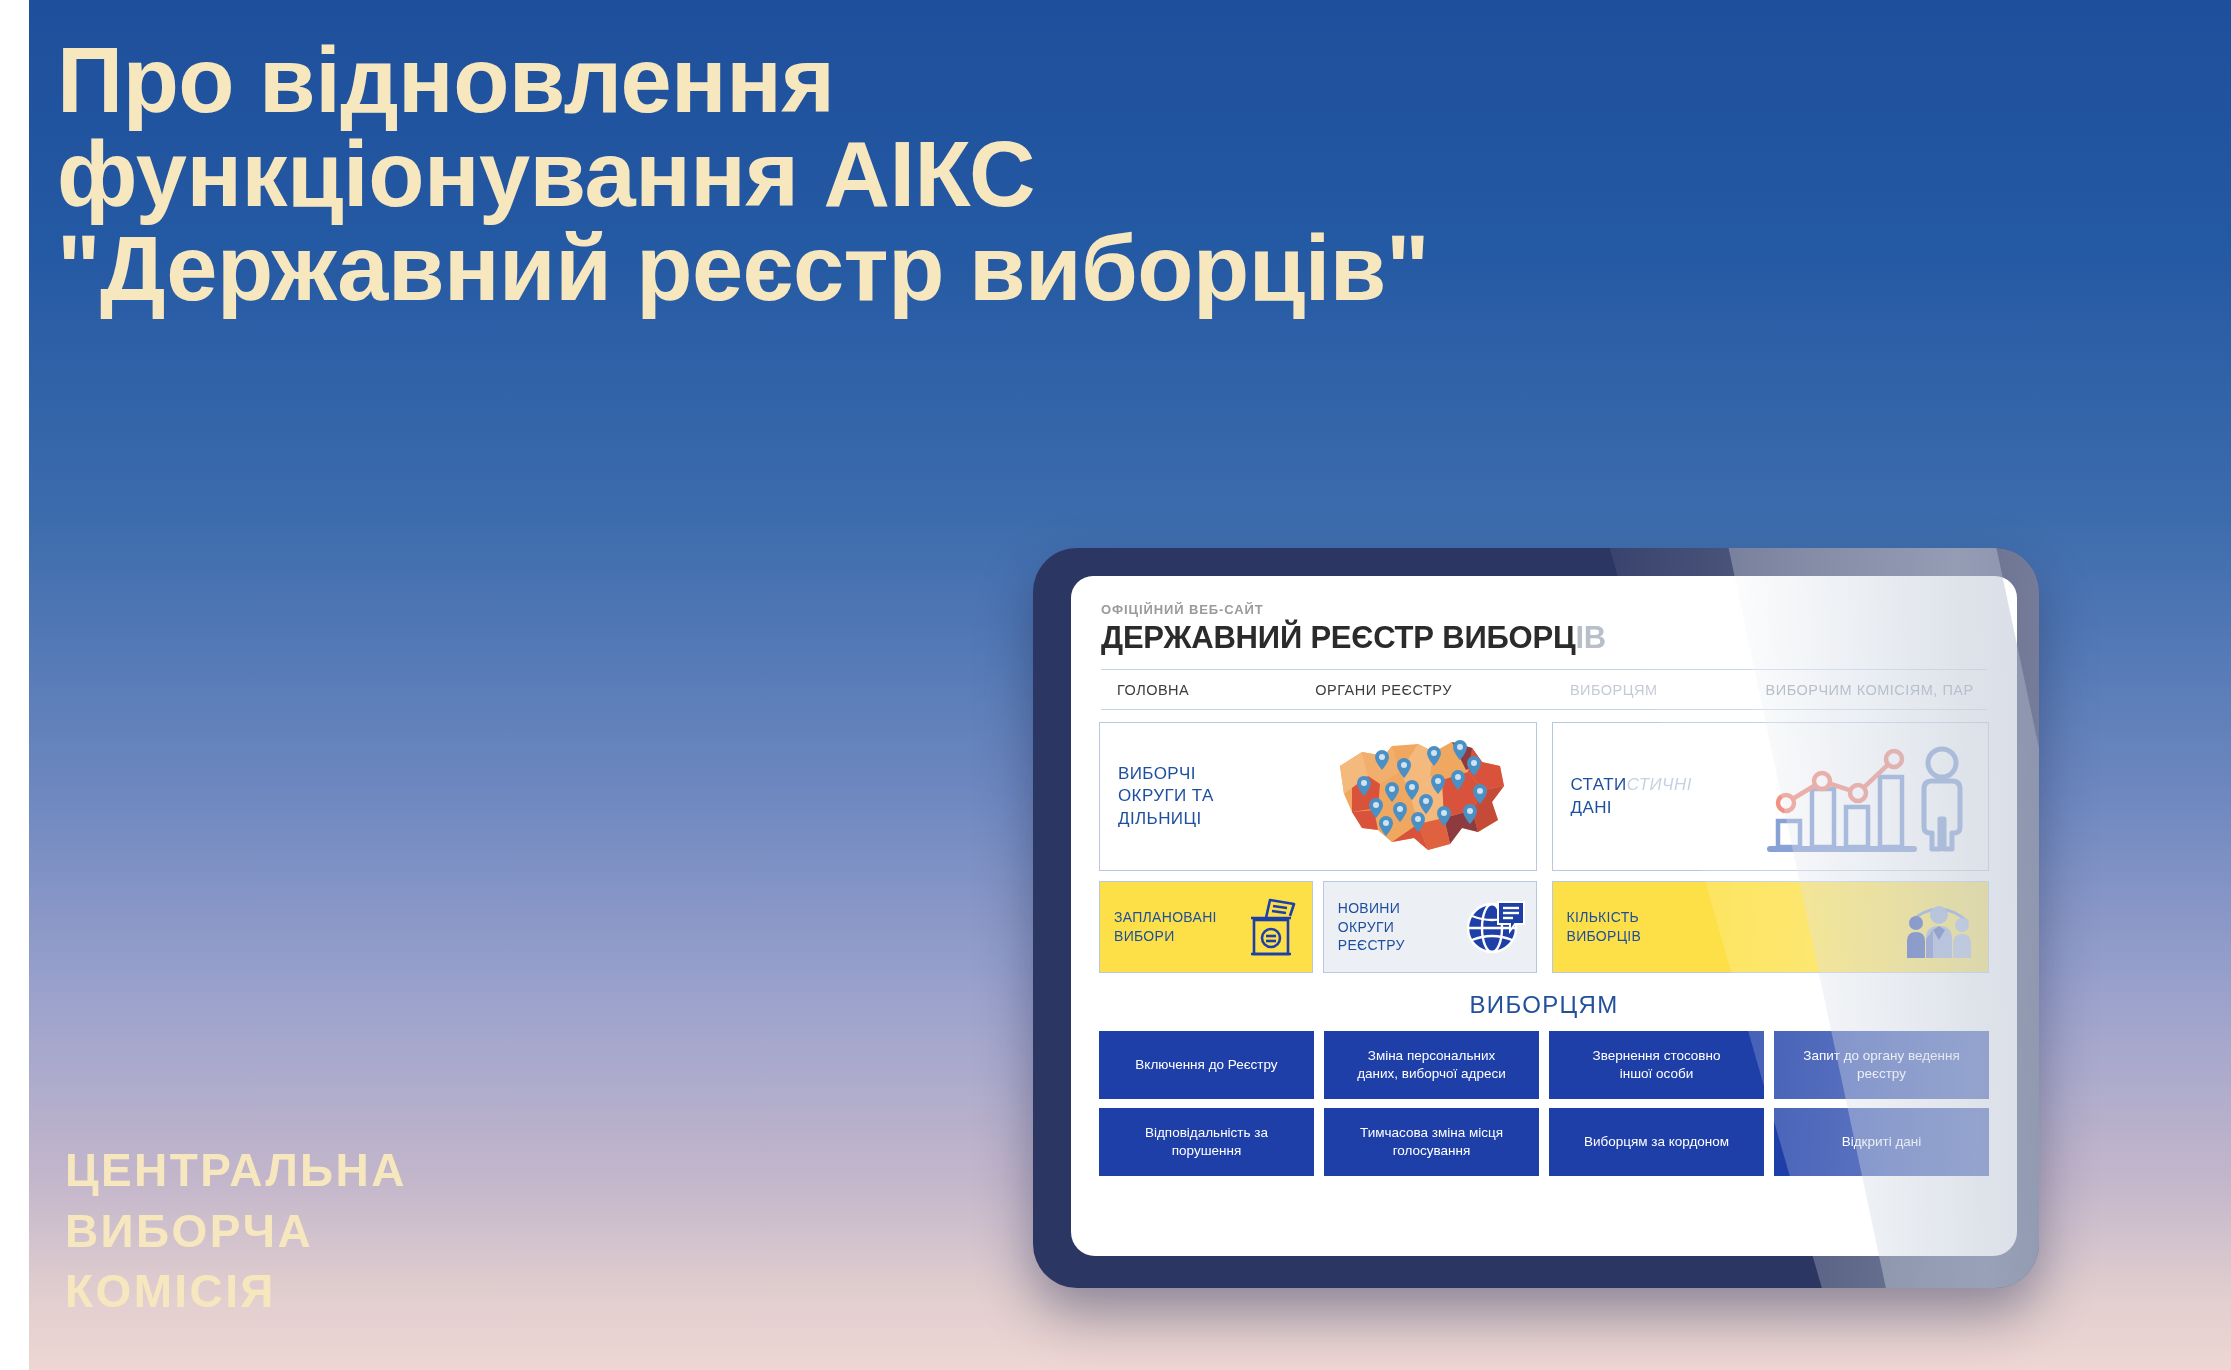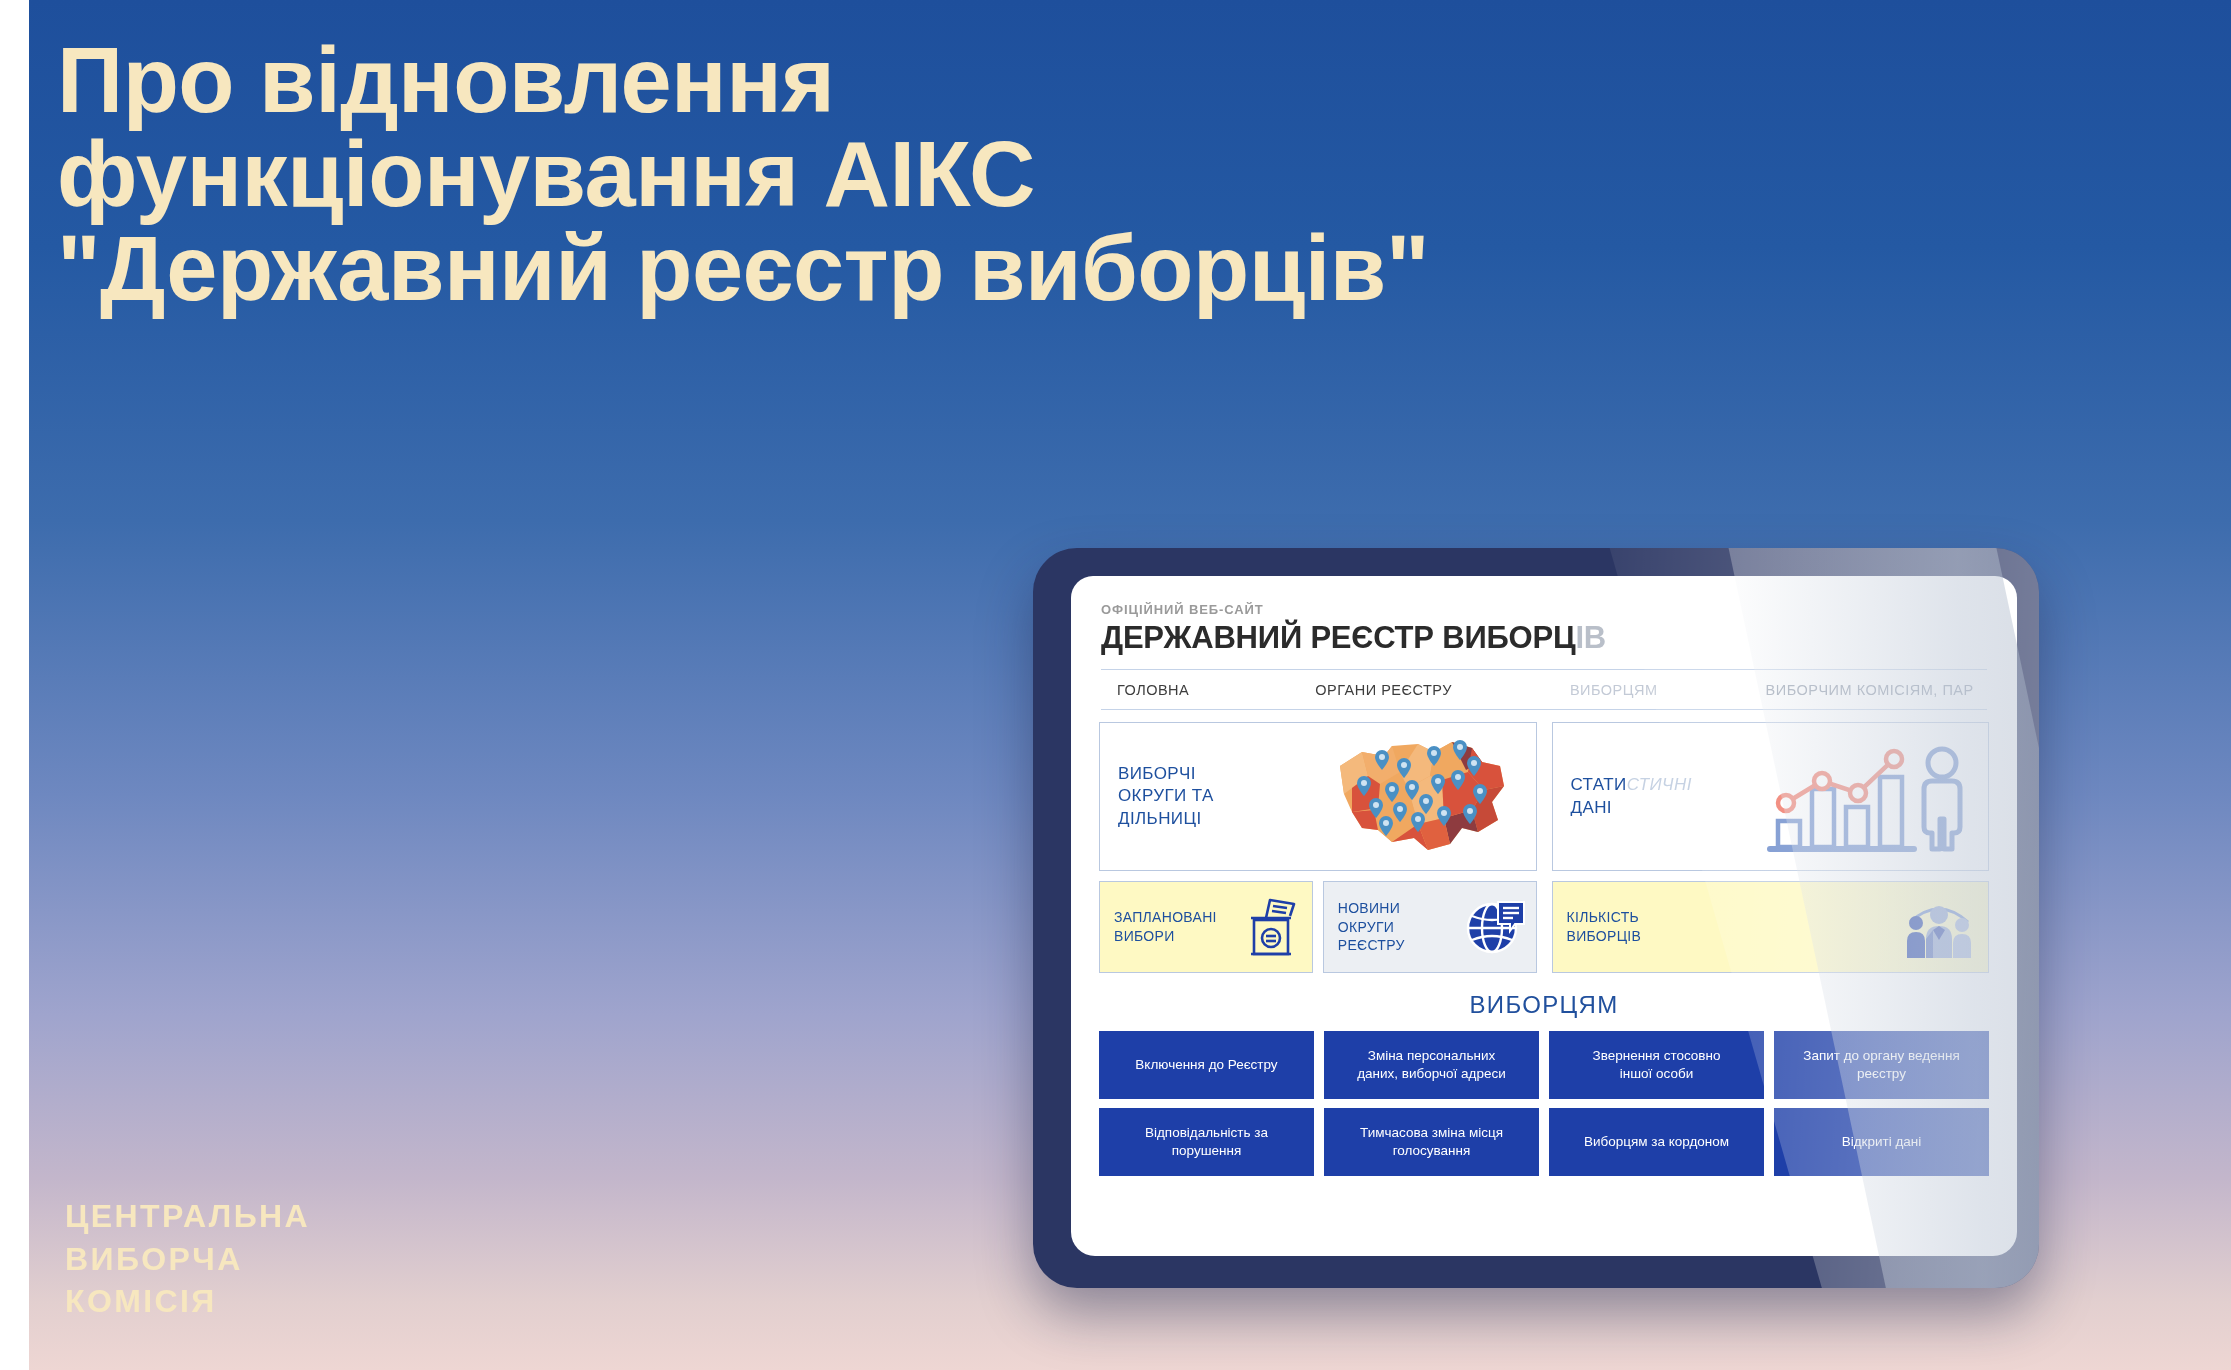"ЗАПЛАНОВАНІ" .card-small { background: #fef9c3 -> #fde047 }
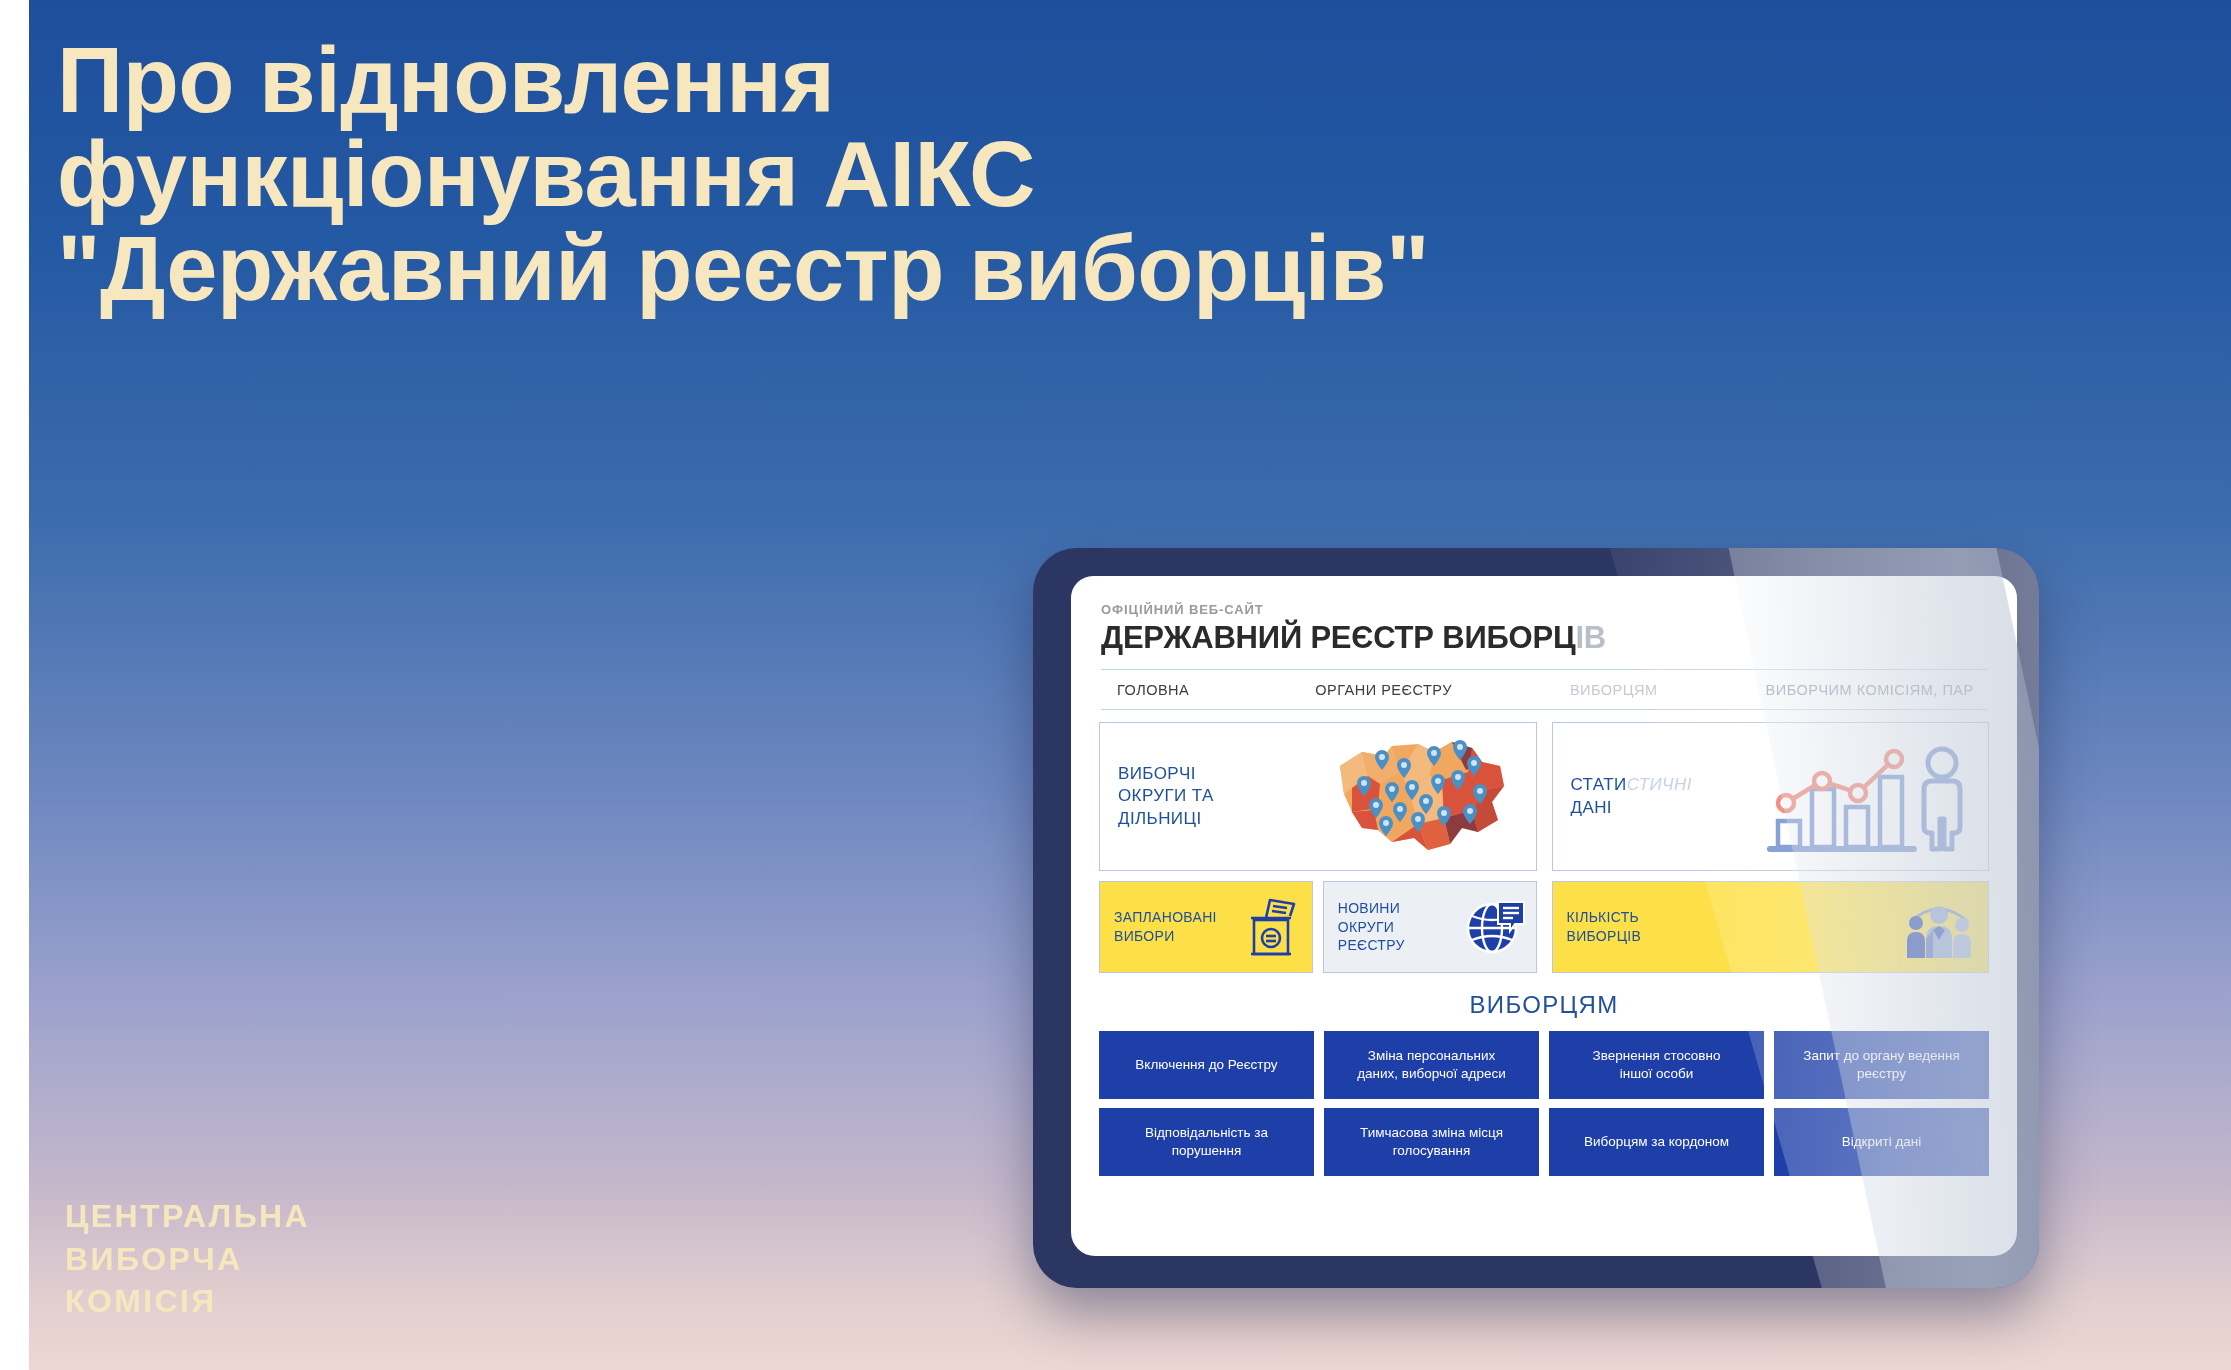"ЦЕНТРАЛЬНА" .brand { font-size: 32px -> 46px }
